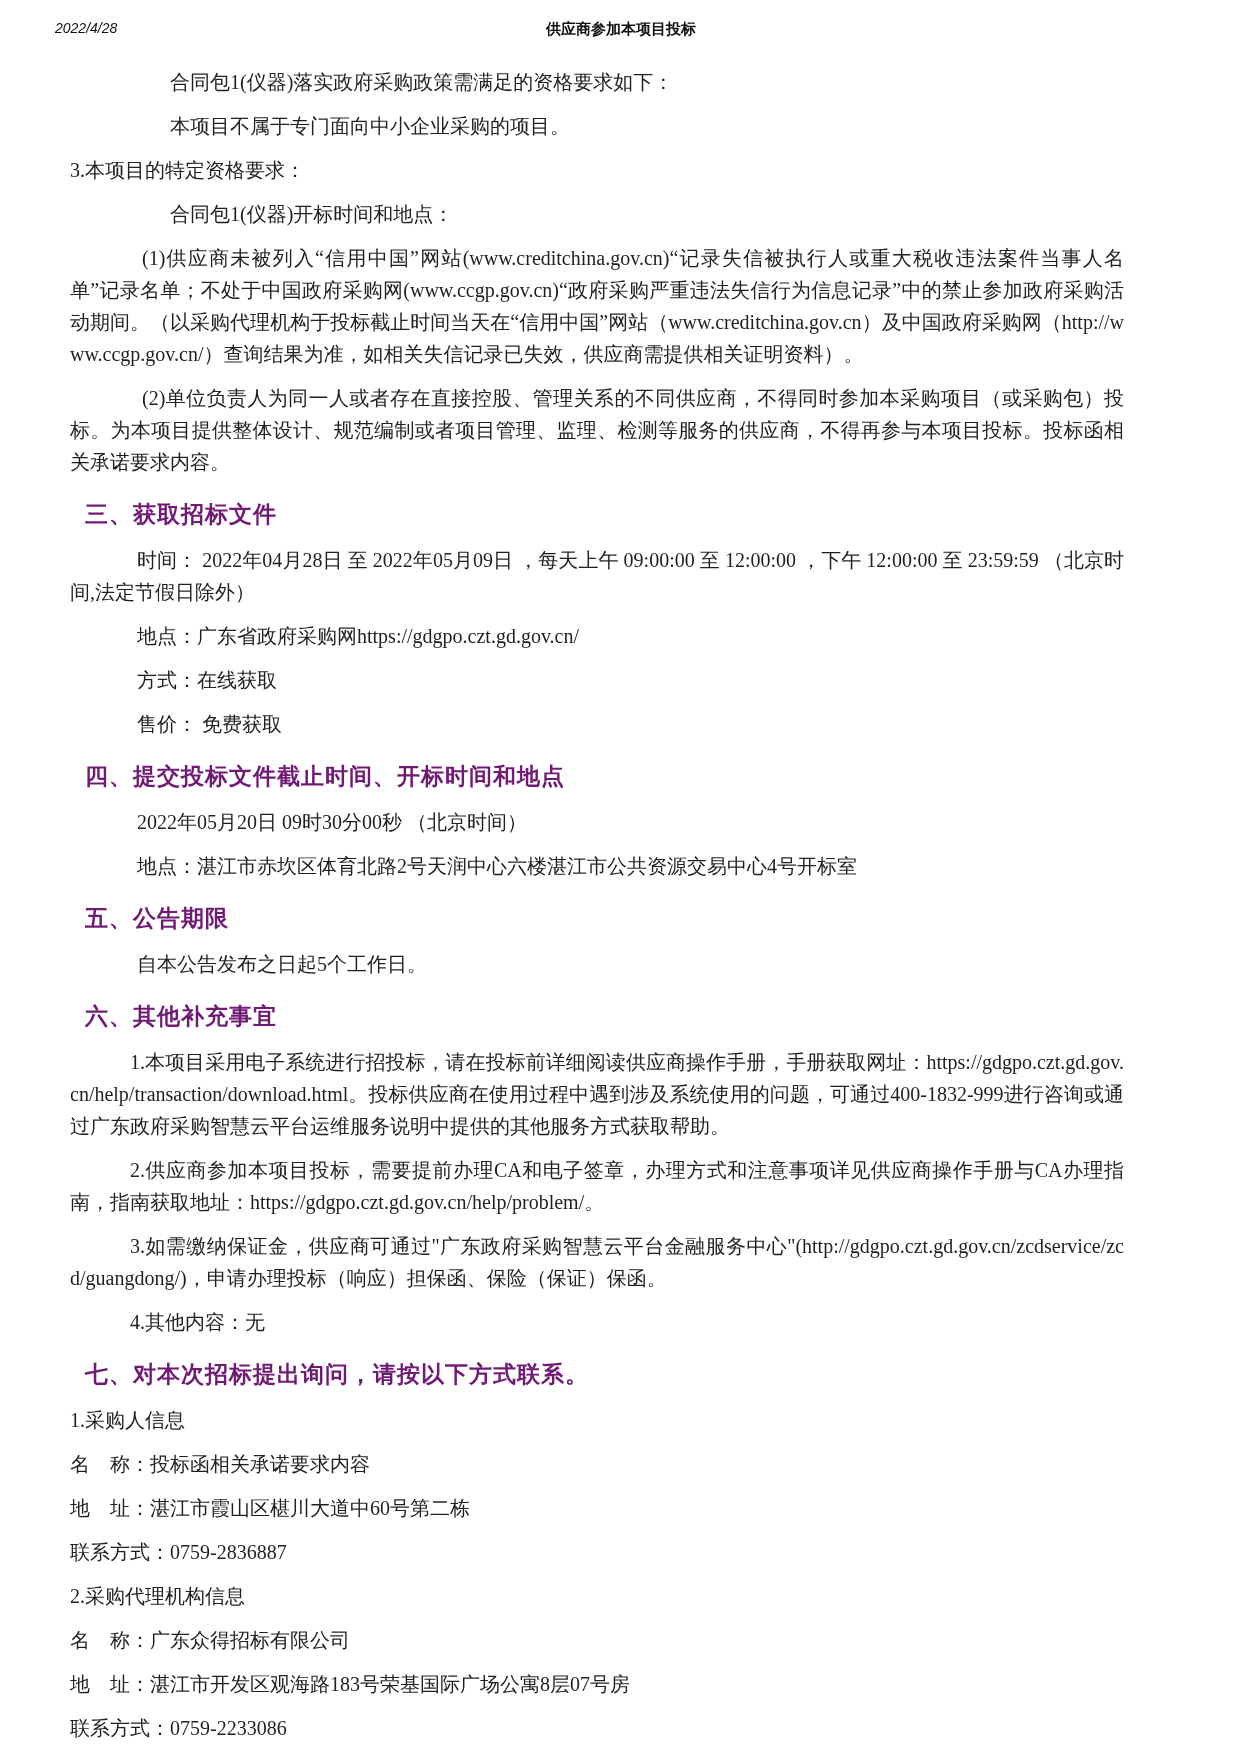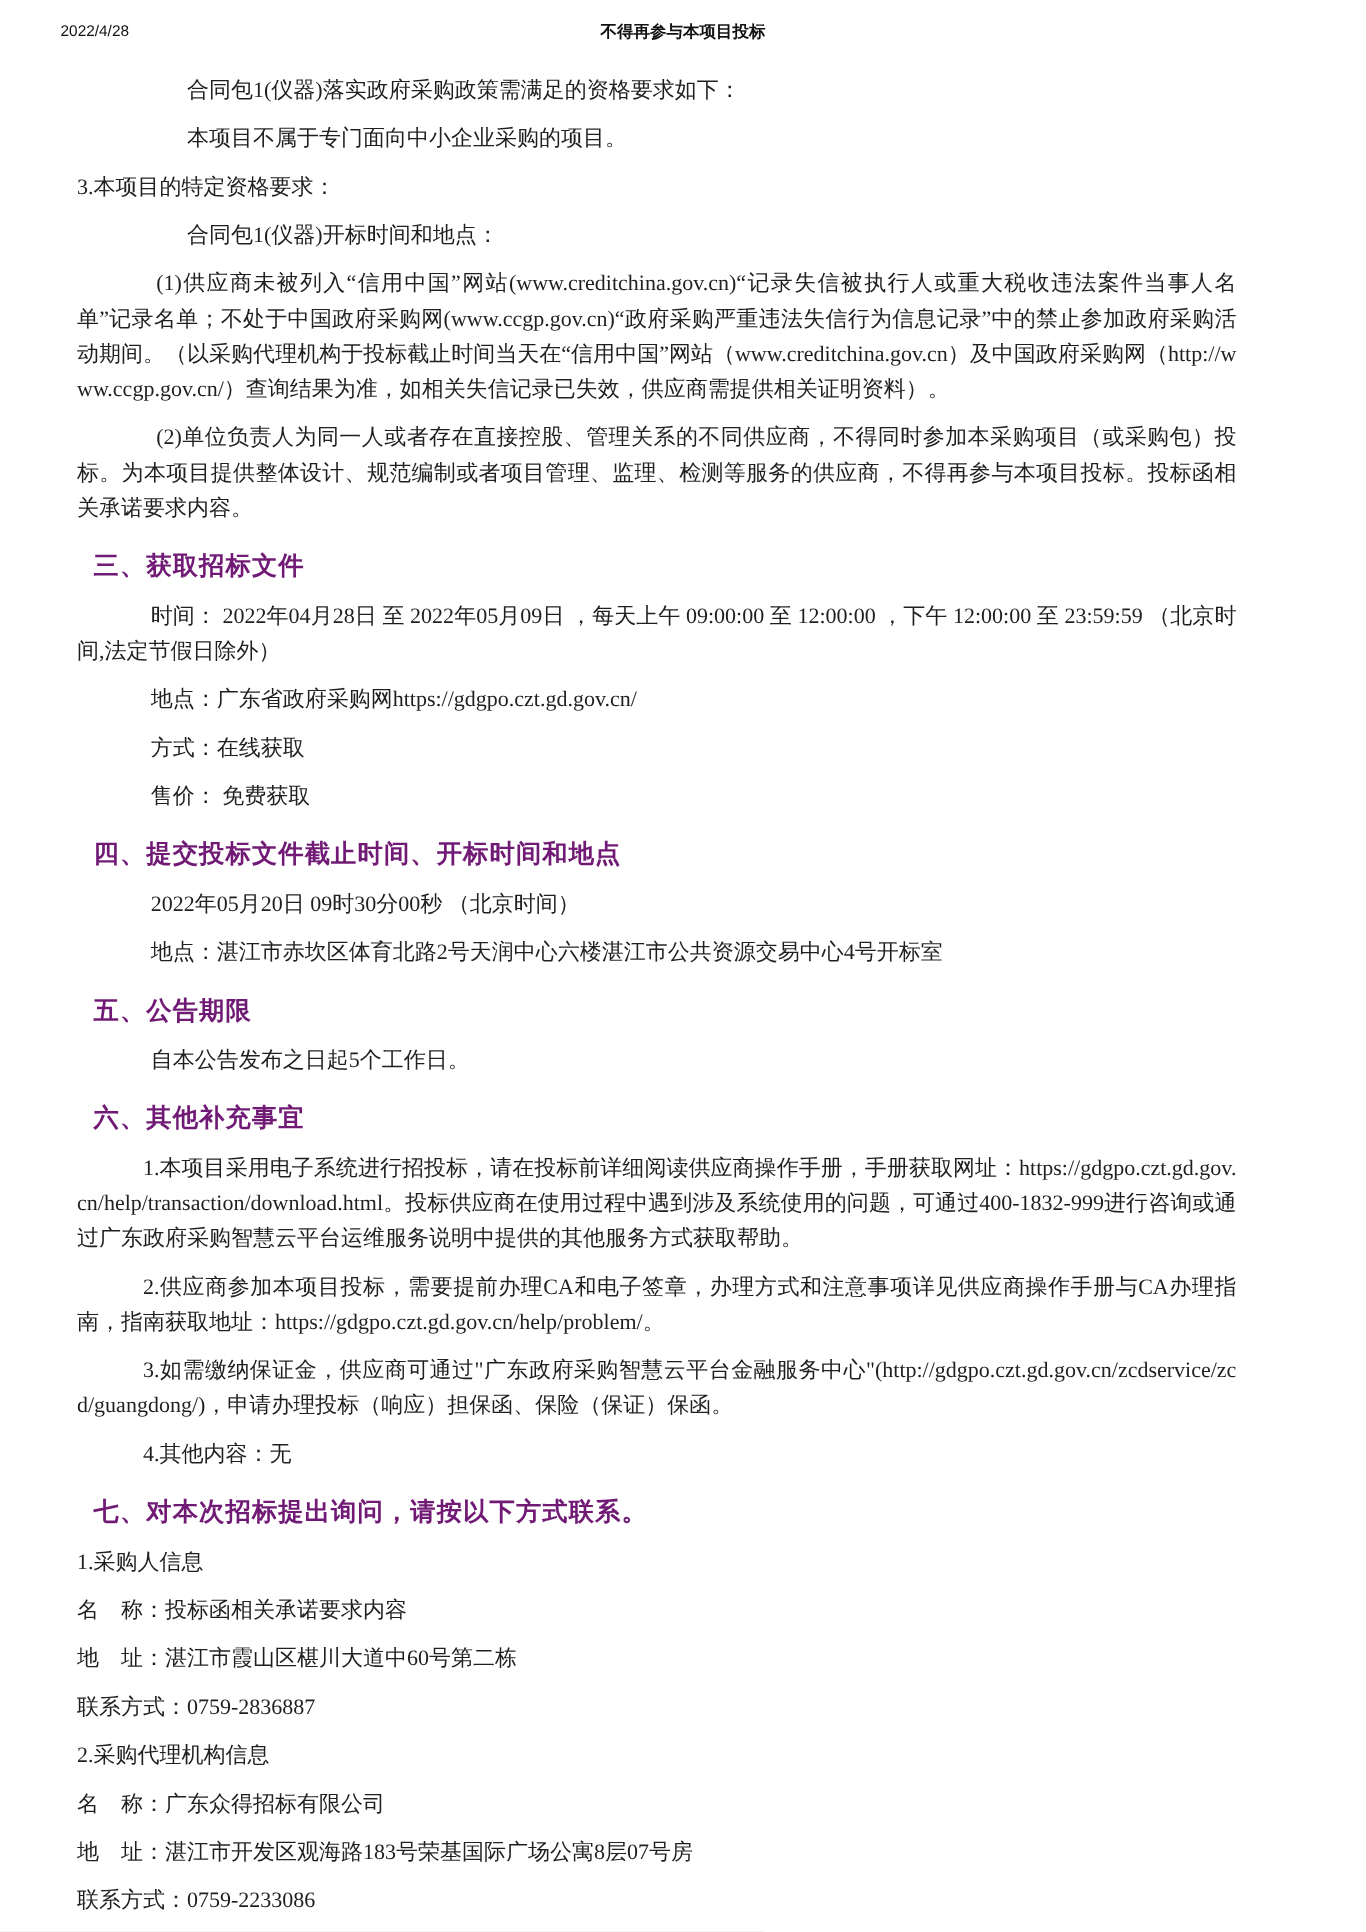"2022/4/28" .hdr-date { font-style: none -> italic }
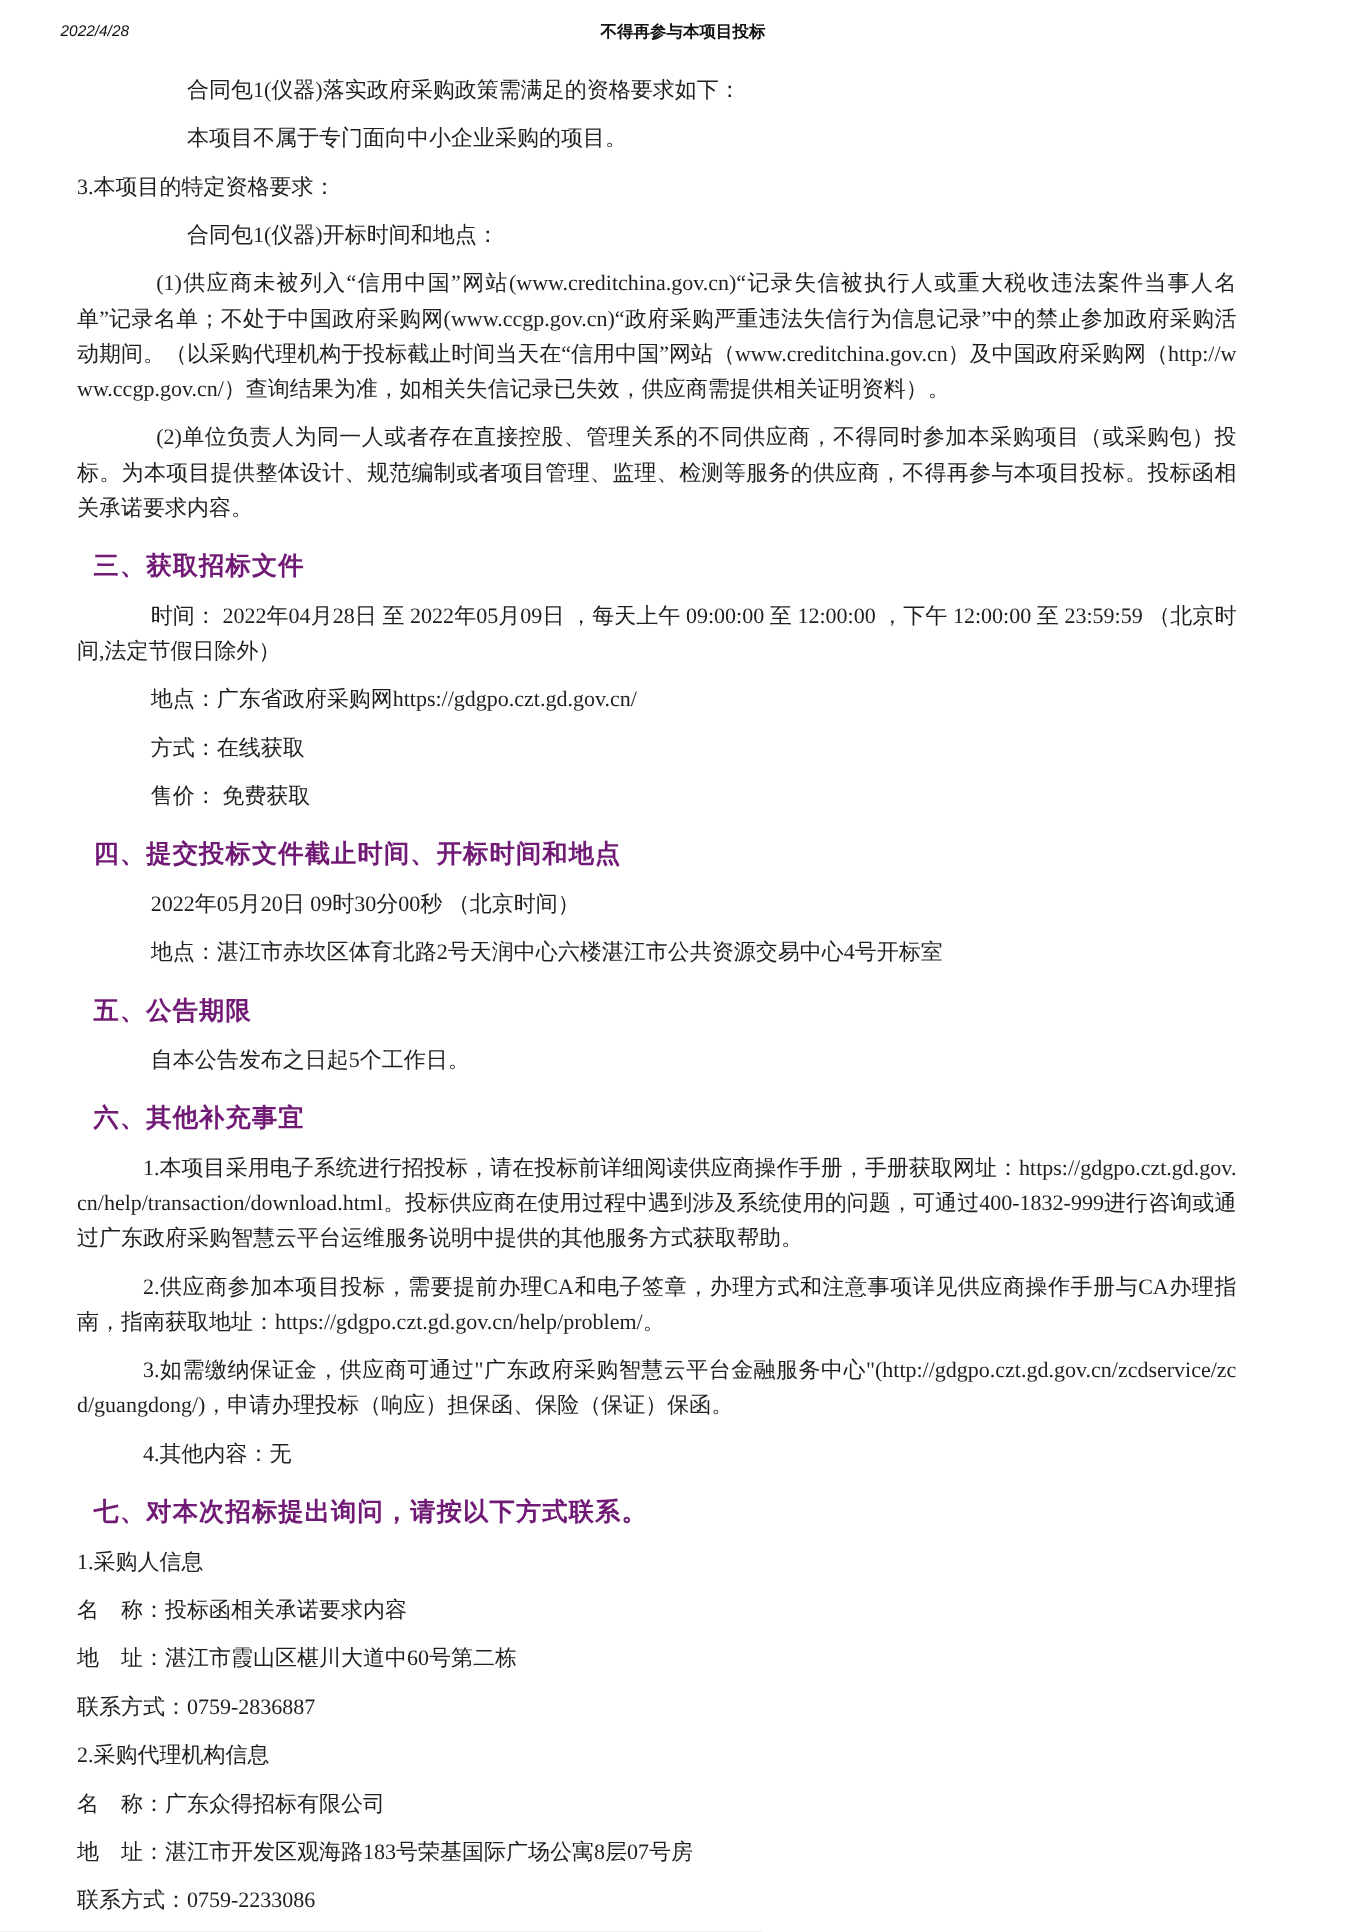"不得再参与本项目投标" span.hdr-title { text: 不得再参与 -> 供应商参加 }
